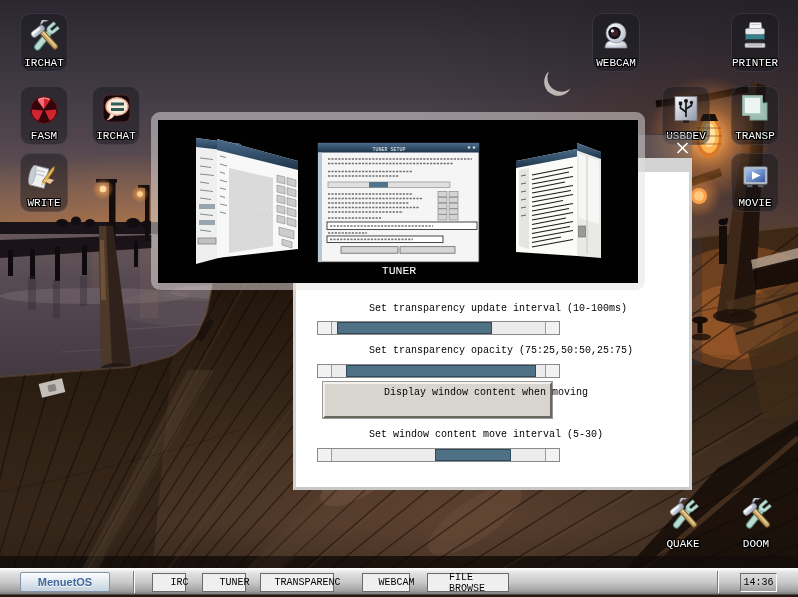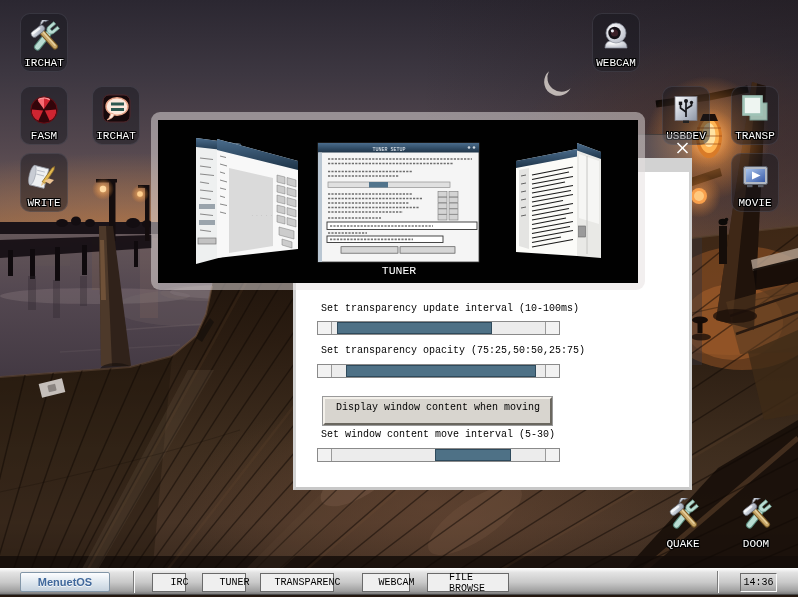"PRINTER" div.tile { html: none -> <div> <svg> <use></use> </svg> <div>PRINTER</div> </div> }
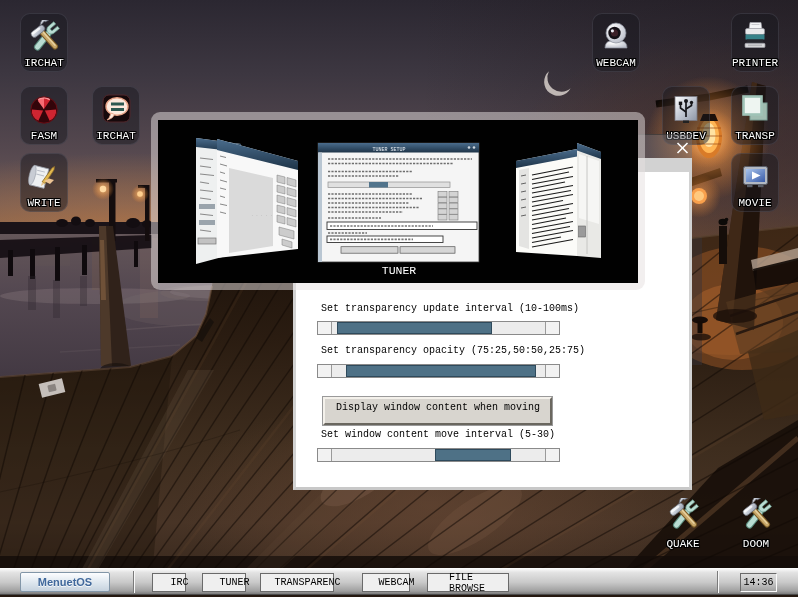"Set transparency update interval" .wtxt { margin-left: none -> 48px }
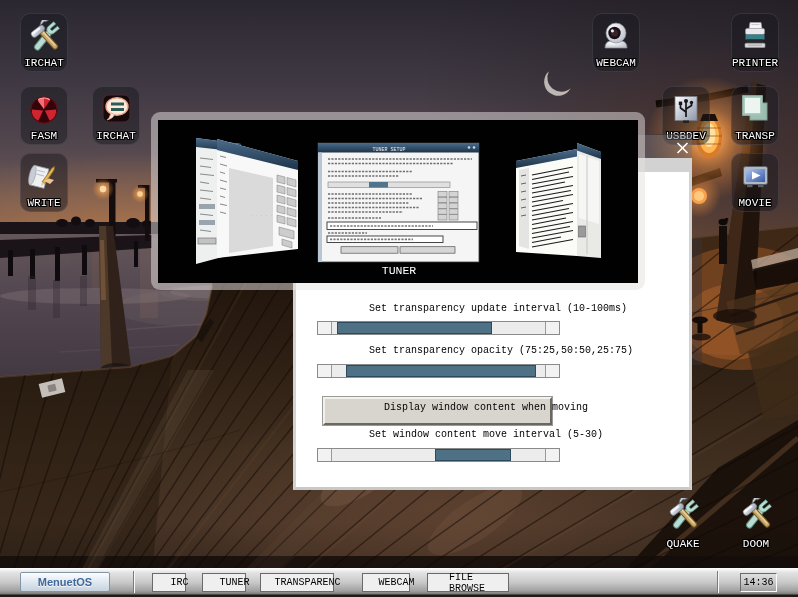"Display window content when moving" div.abs { height: 28px -> 36px; top: 265px -> 250px }
